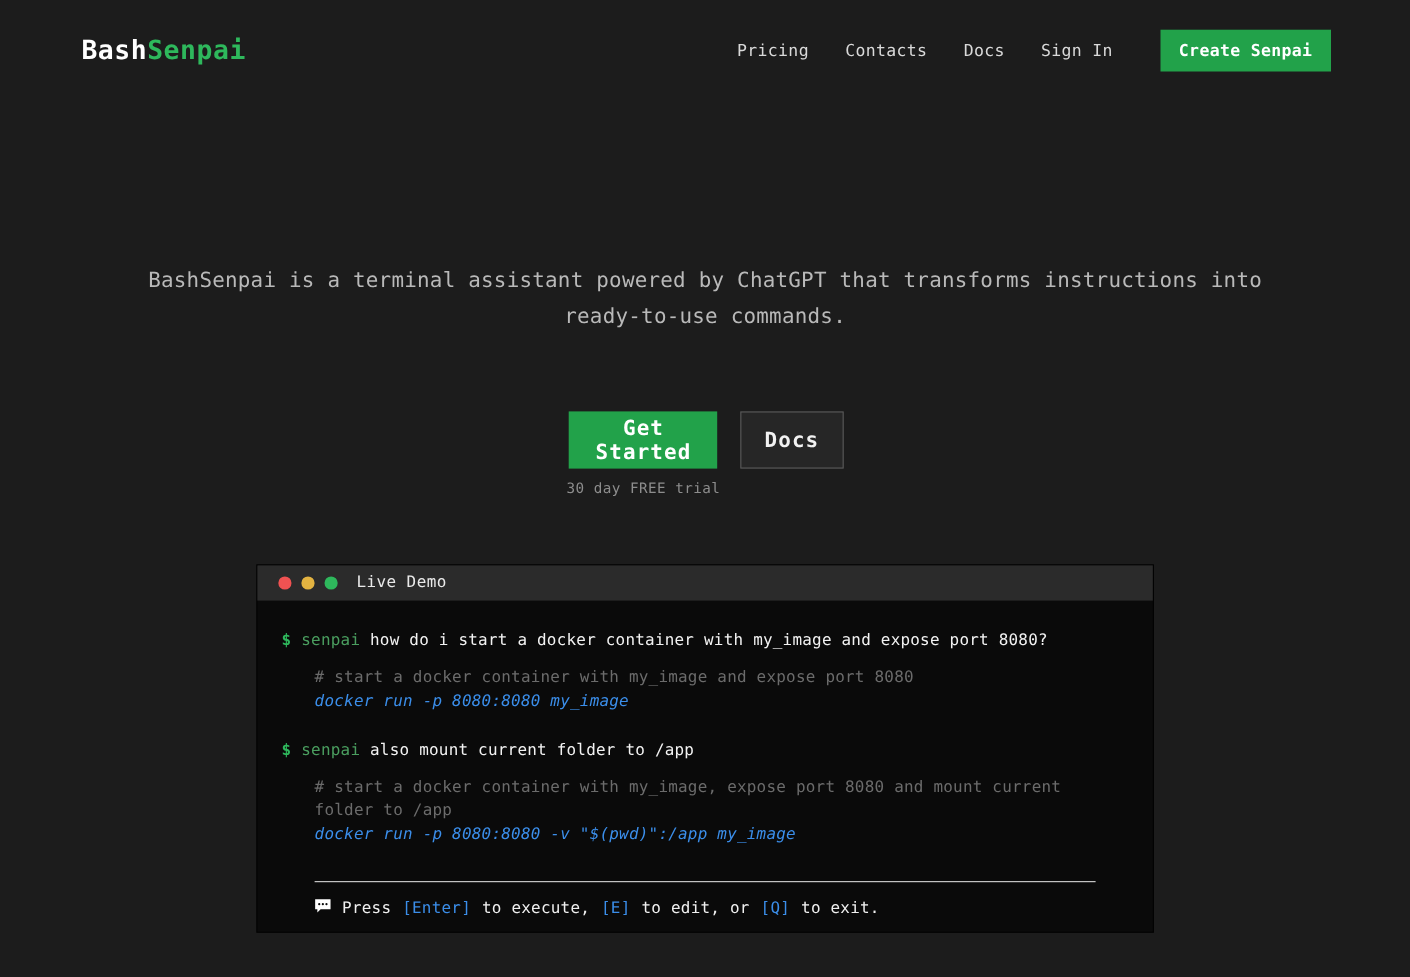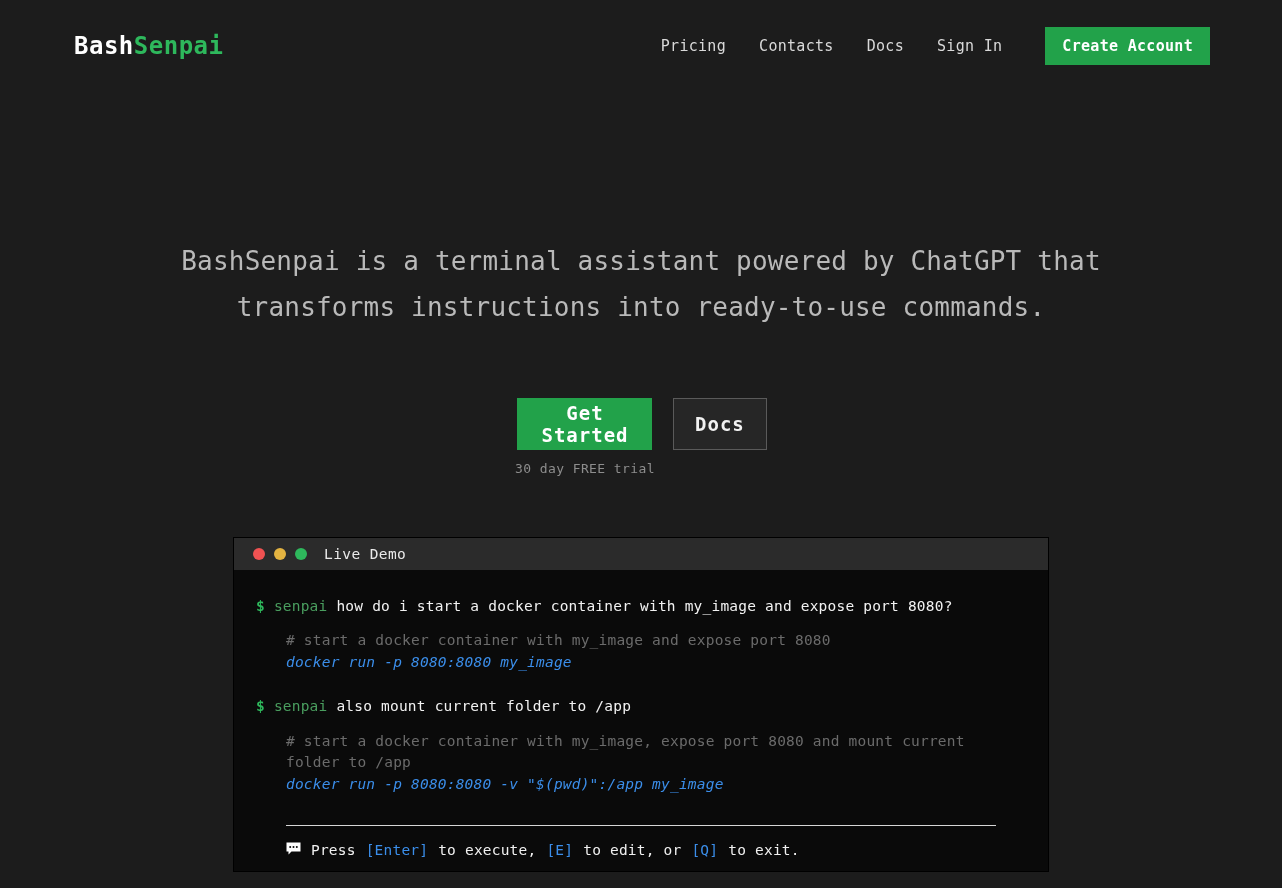"Create Account" button.btn-create { text: Account -> Senpai }
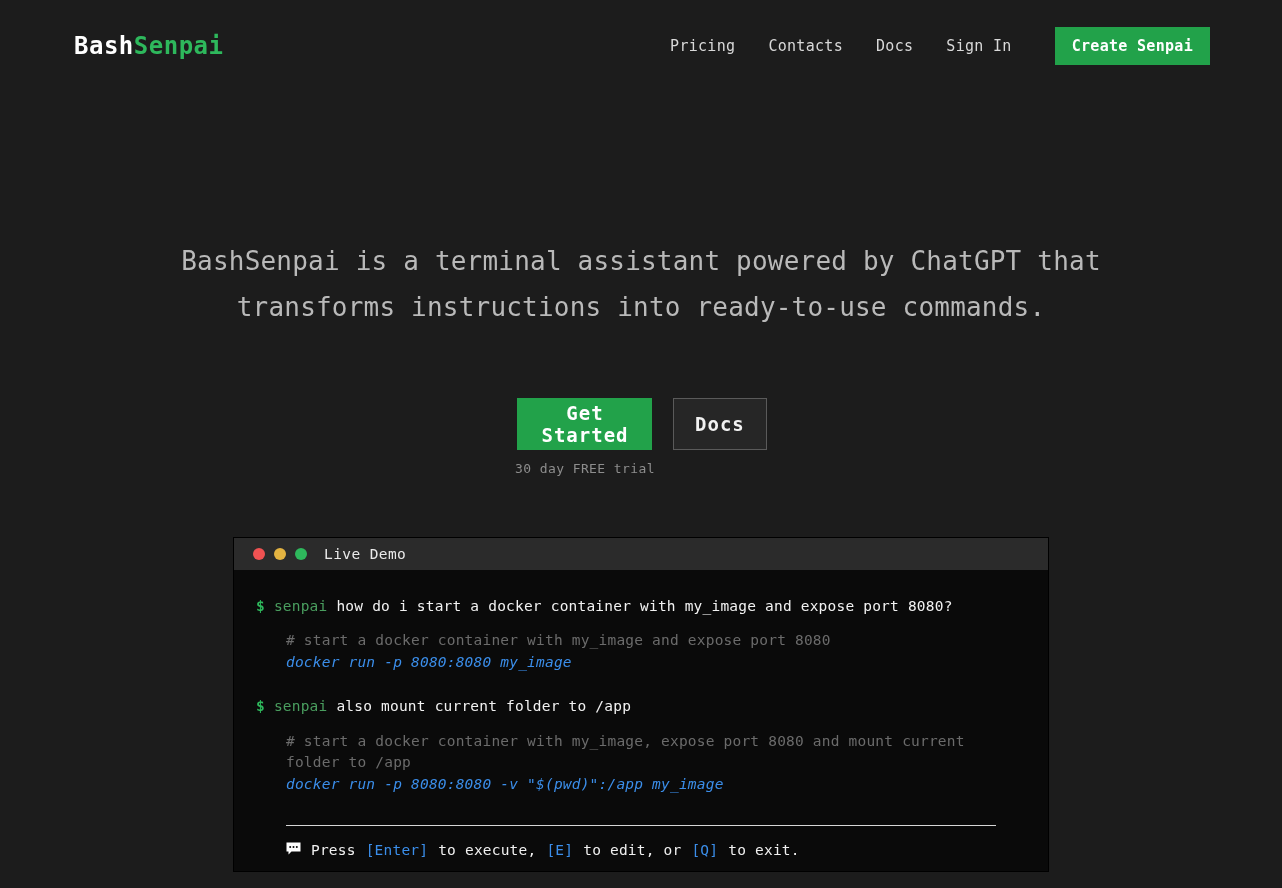"BashSenpai is a terminal assistant" .hero-sub { font-size: 26px -> 19px }
